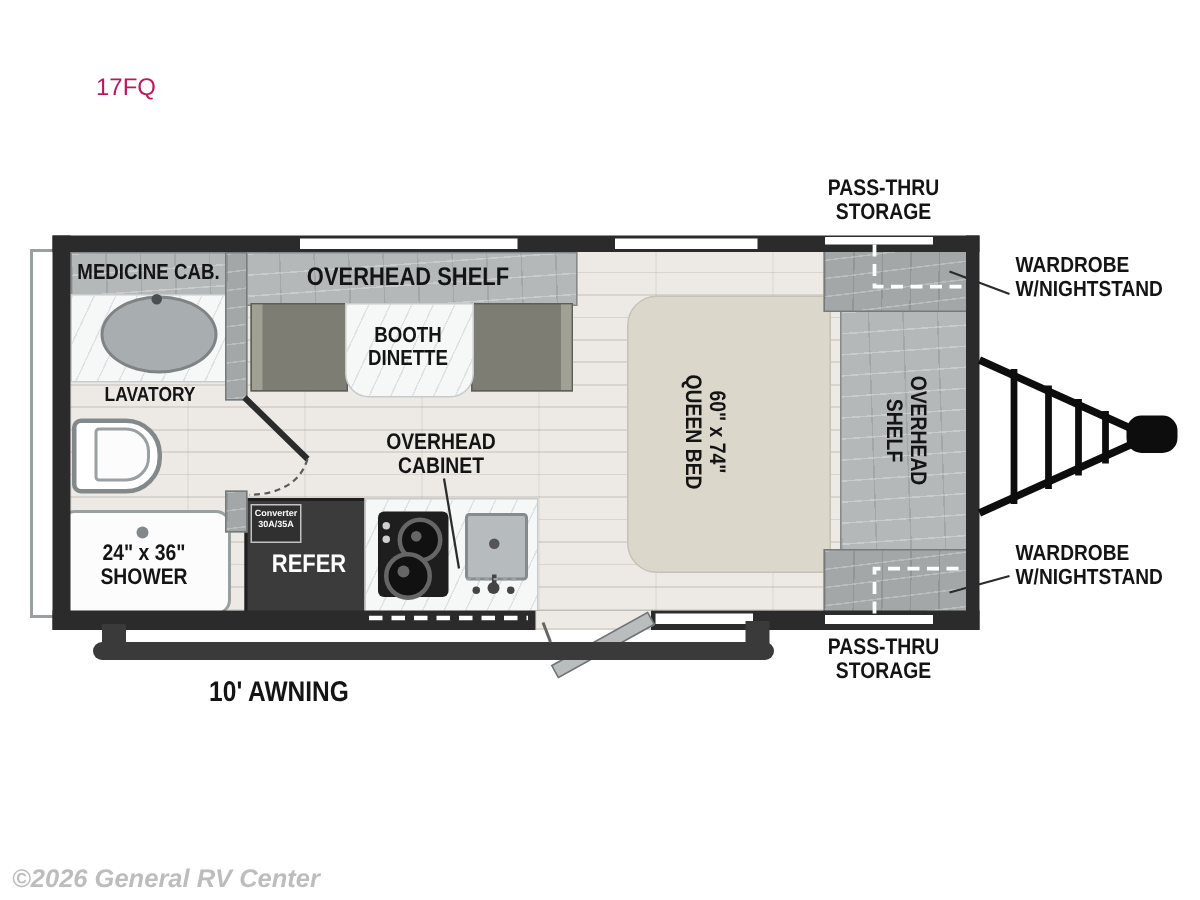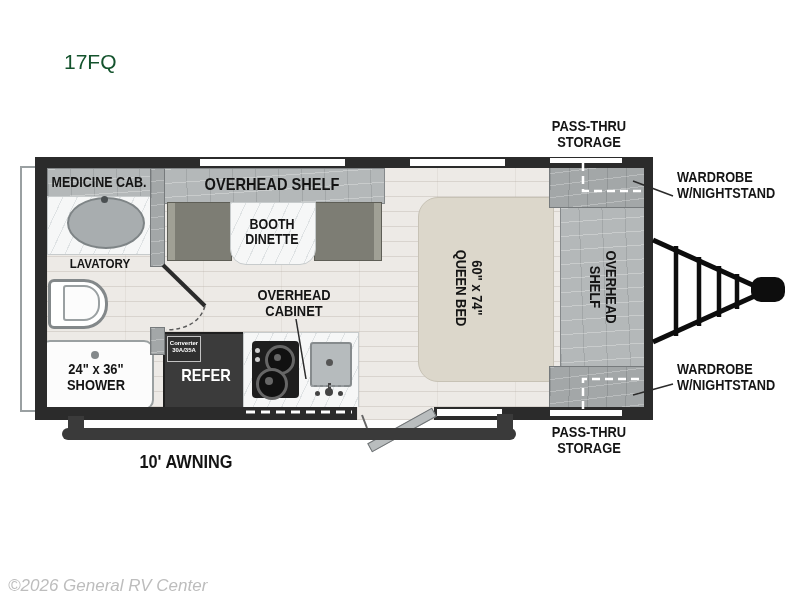"17FQ" div.abs { color: #14532d -> #be185d; font-size: 21px -> 16px }
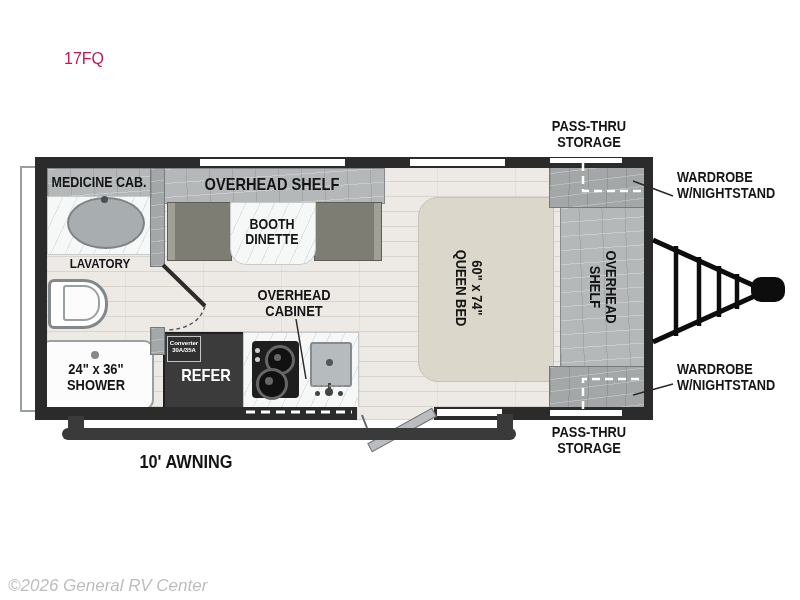"©2026 General RV Center" div.abs { font-weight: normal -> bold }
